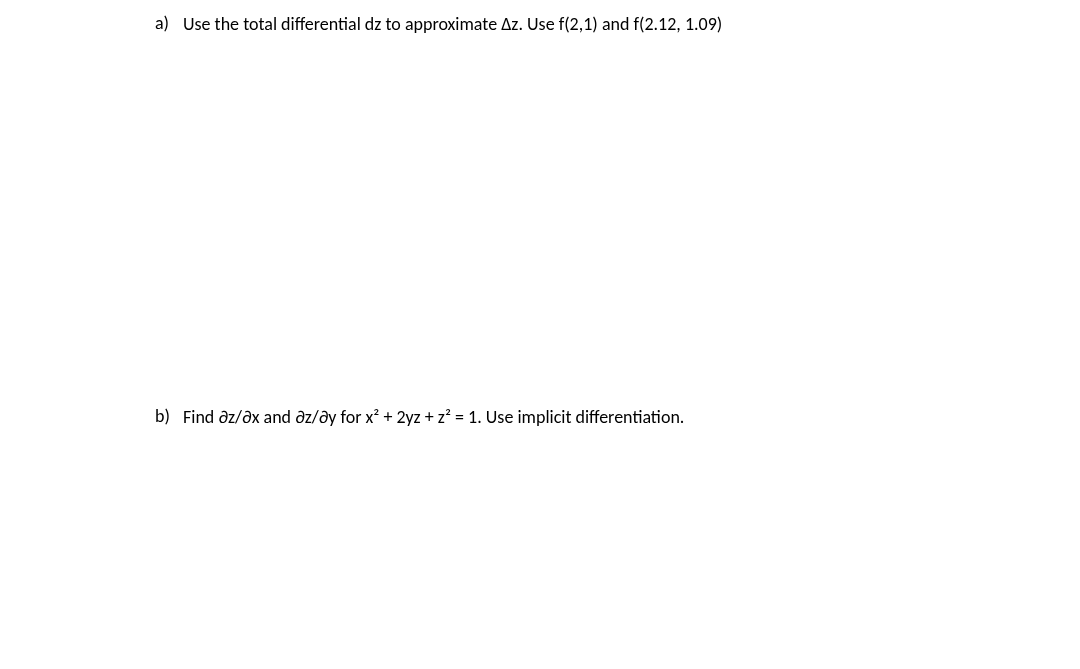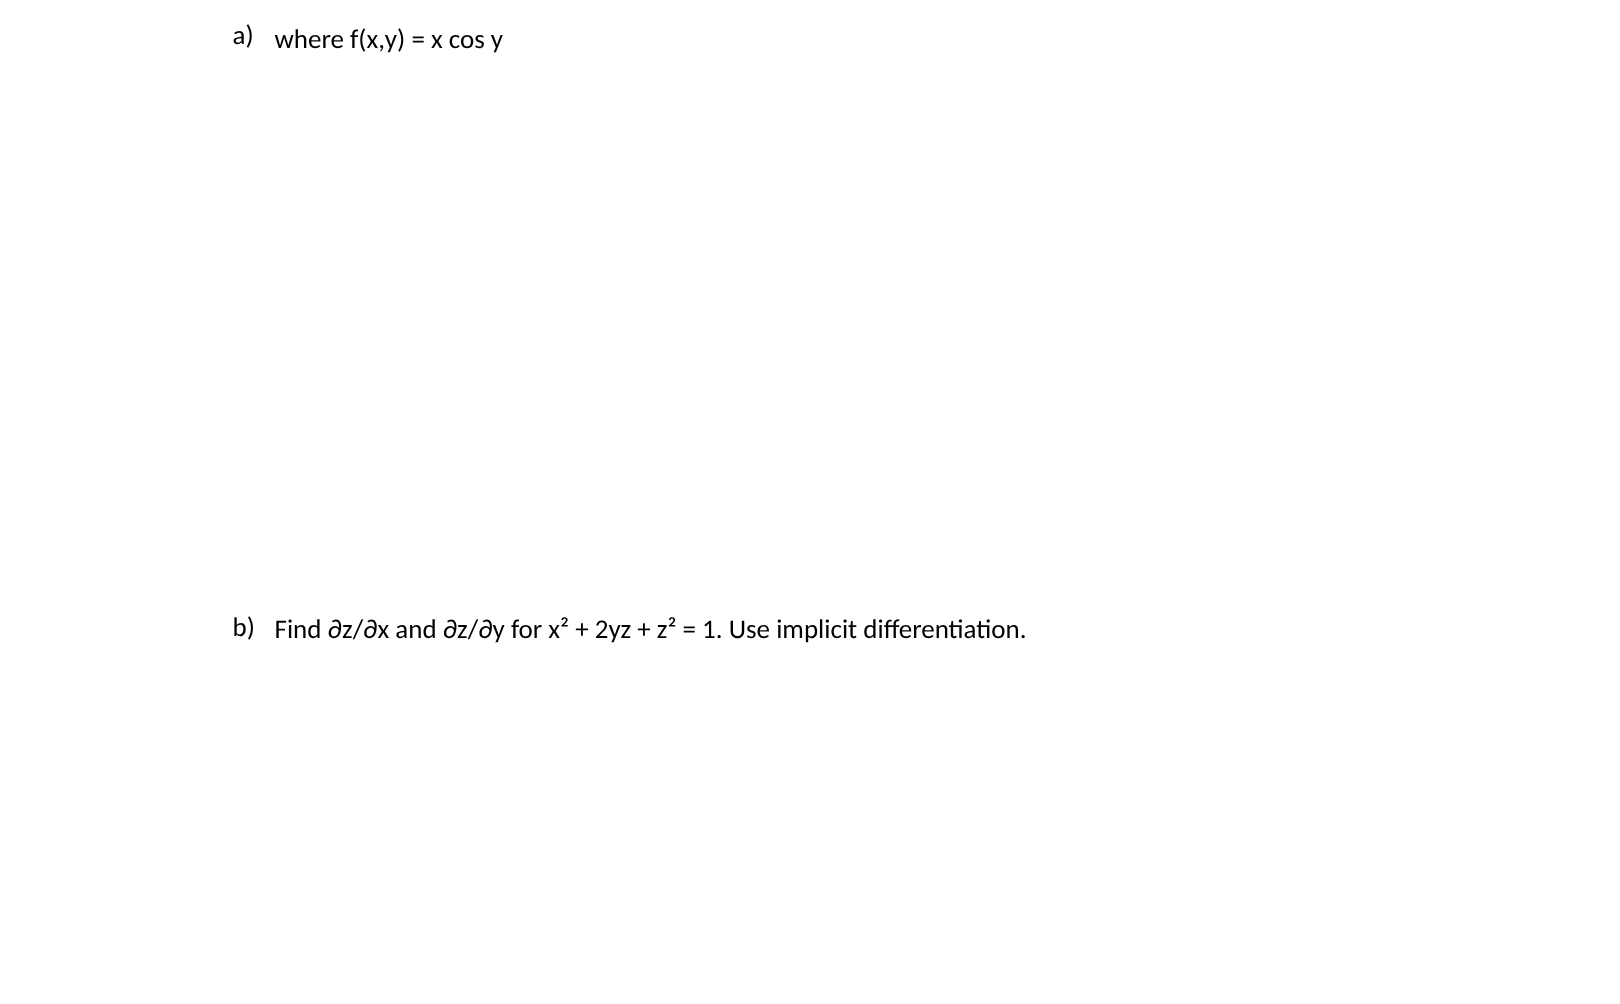"Use the total differential dz" div { html: none -> <div>Use the total differential dz to approximate Δz. Use f(2,1) and f(2.12, 1.09)</div> }
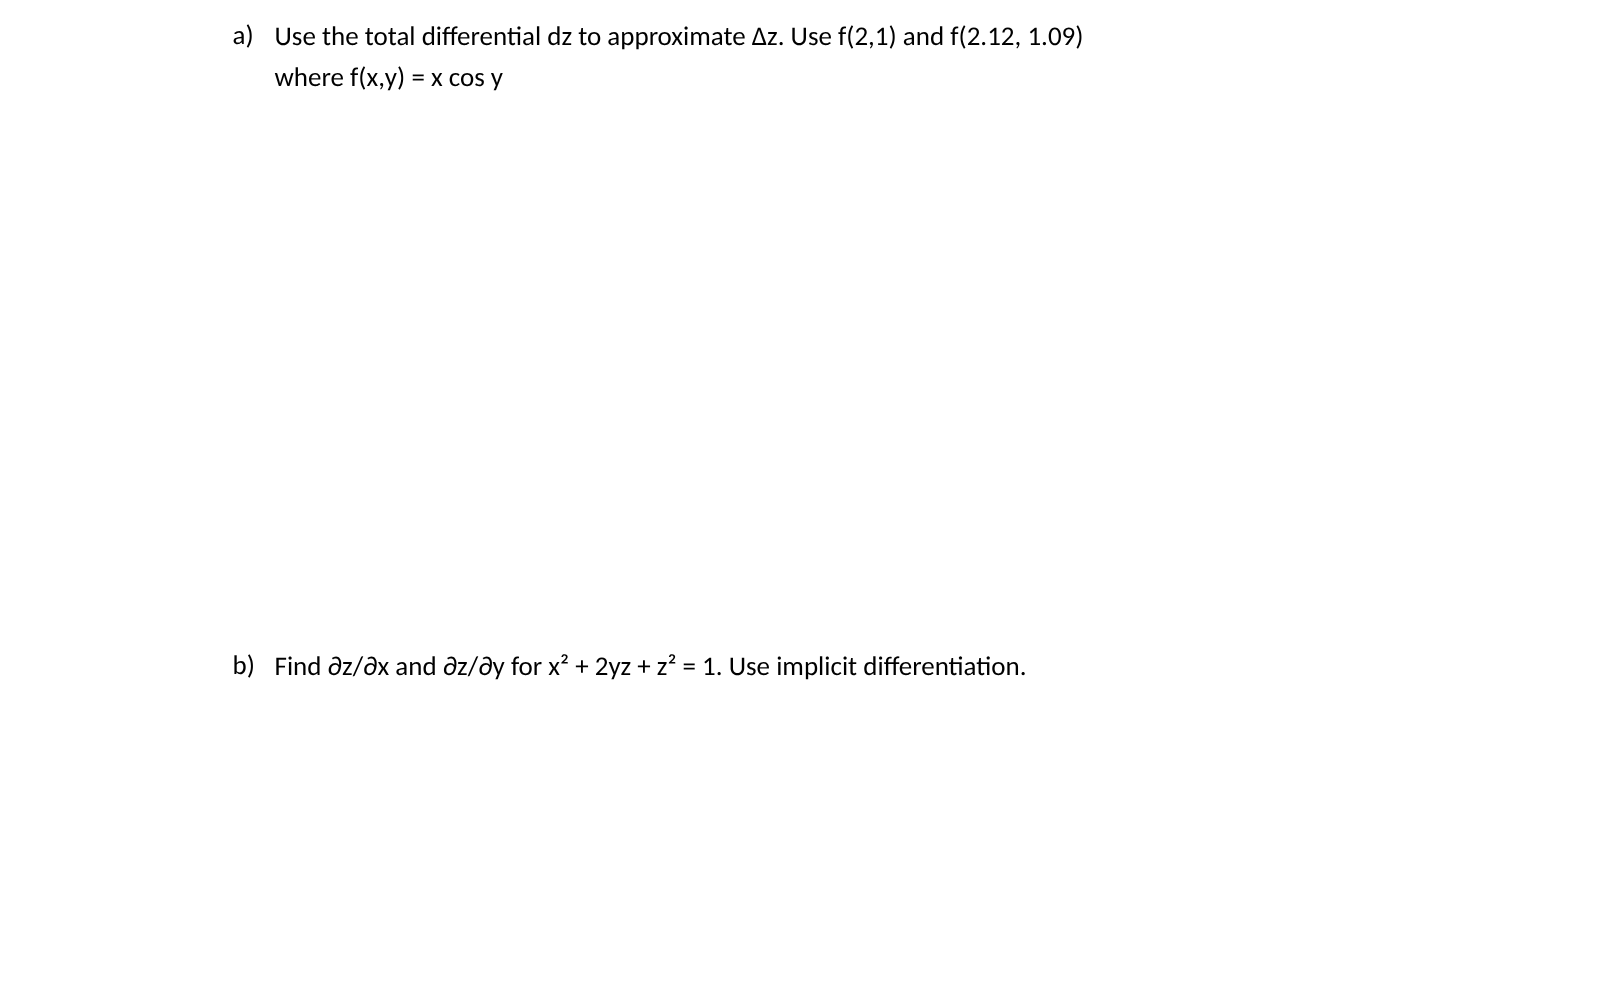"where f(x,y) = x cos" div.line2 { html: <div>where f(x,y) = x cos y</div> -> none }
